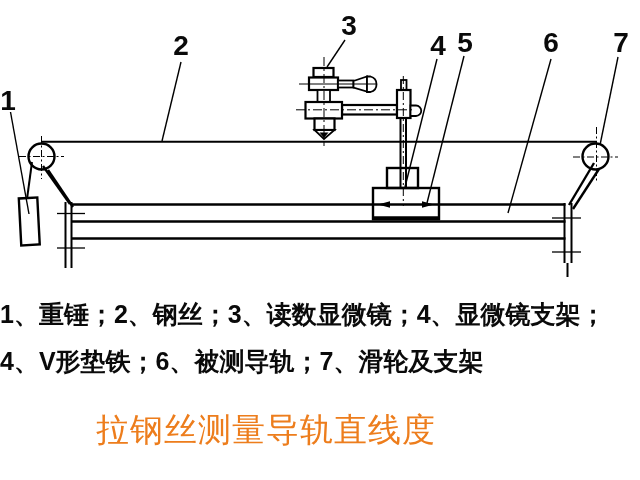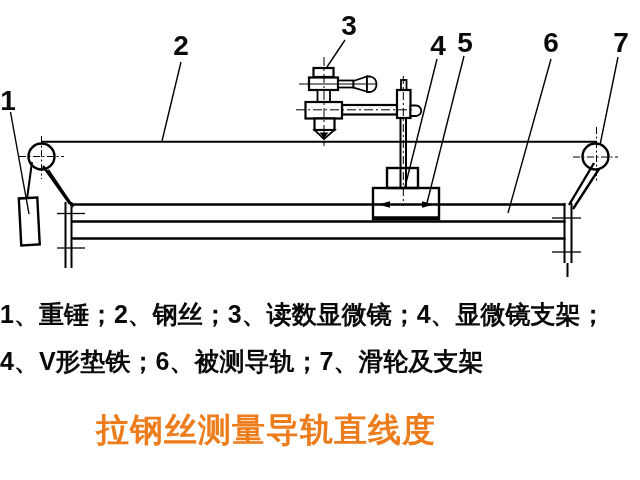"拉钢丝测量导轨直线度" .slide-title { font-weight: bold -> normal }
